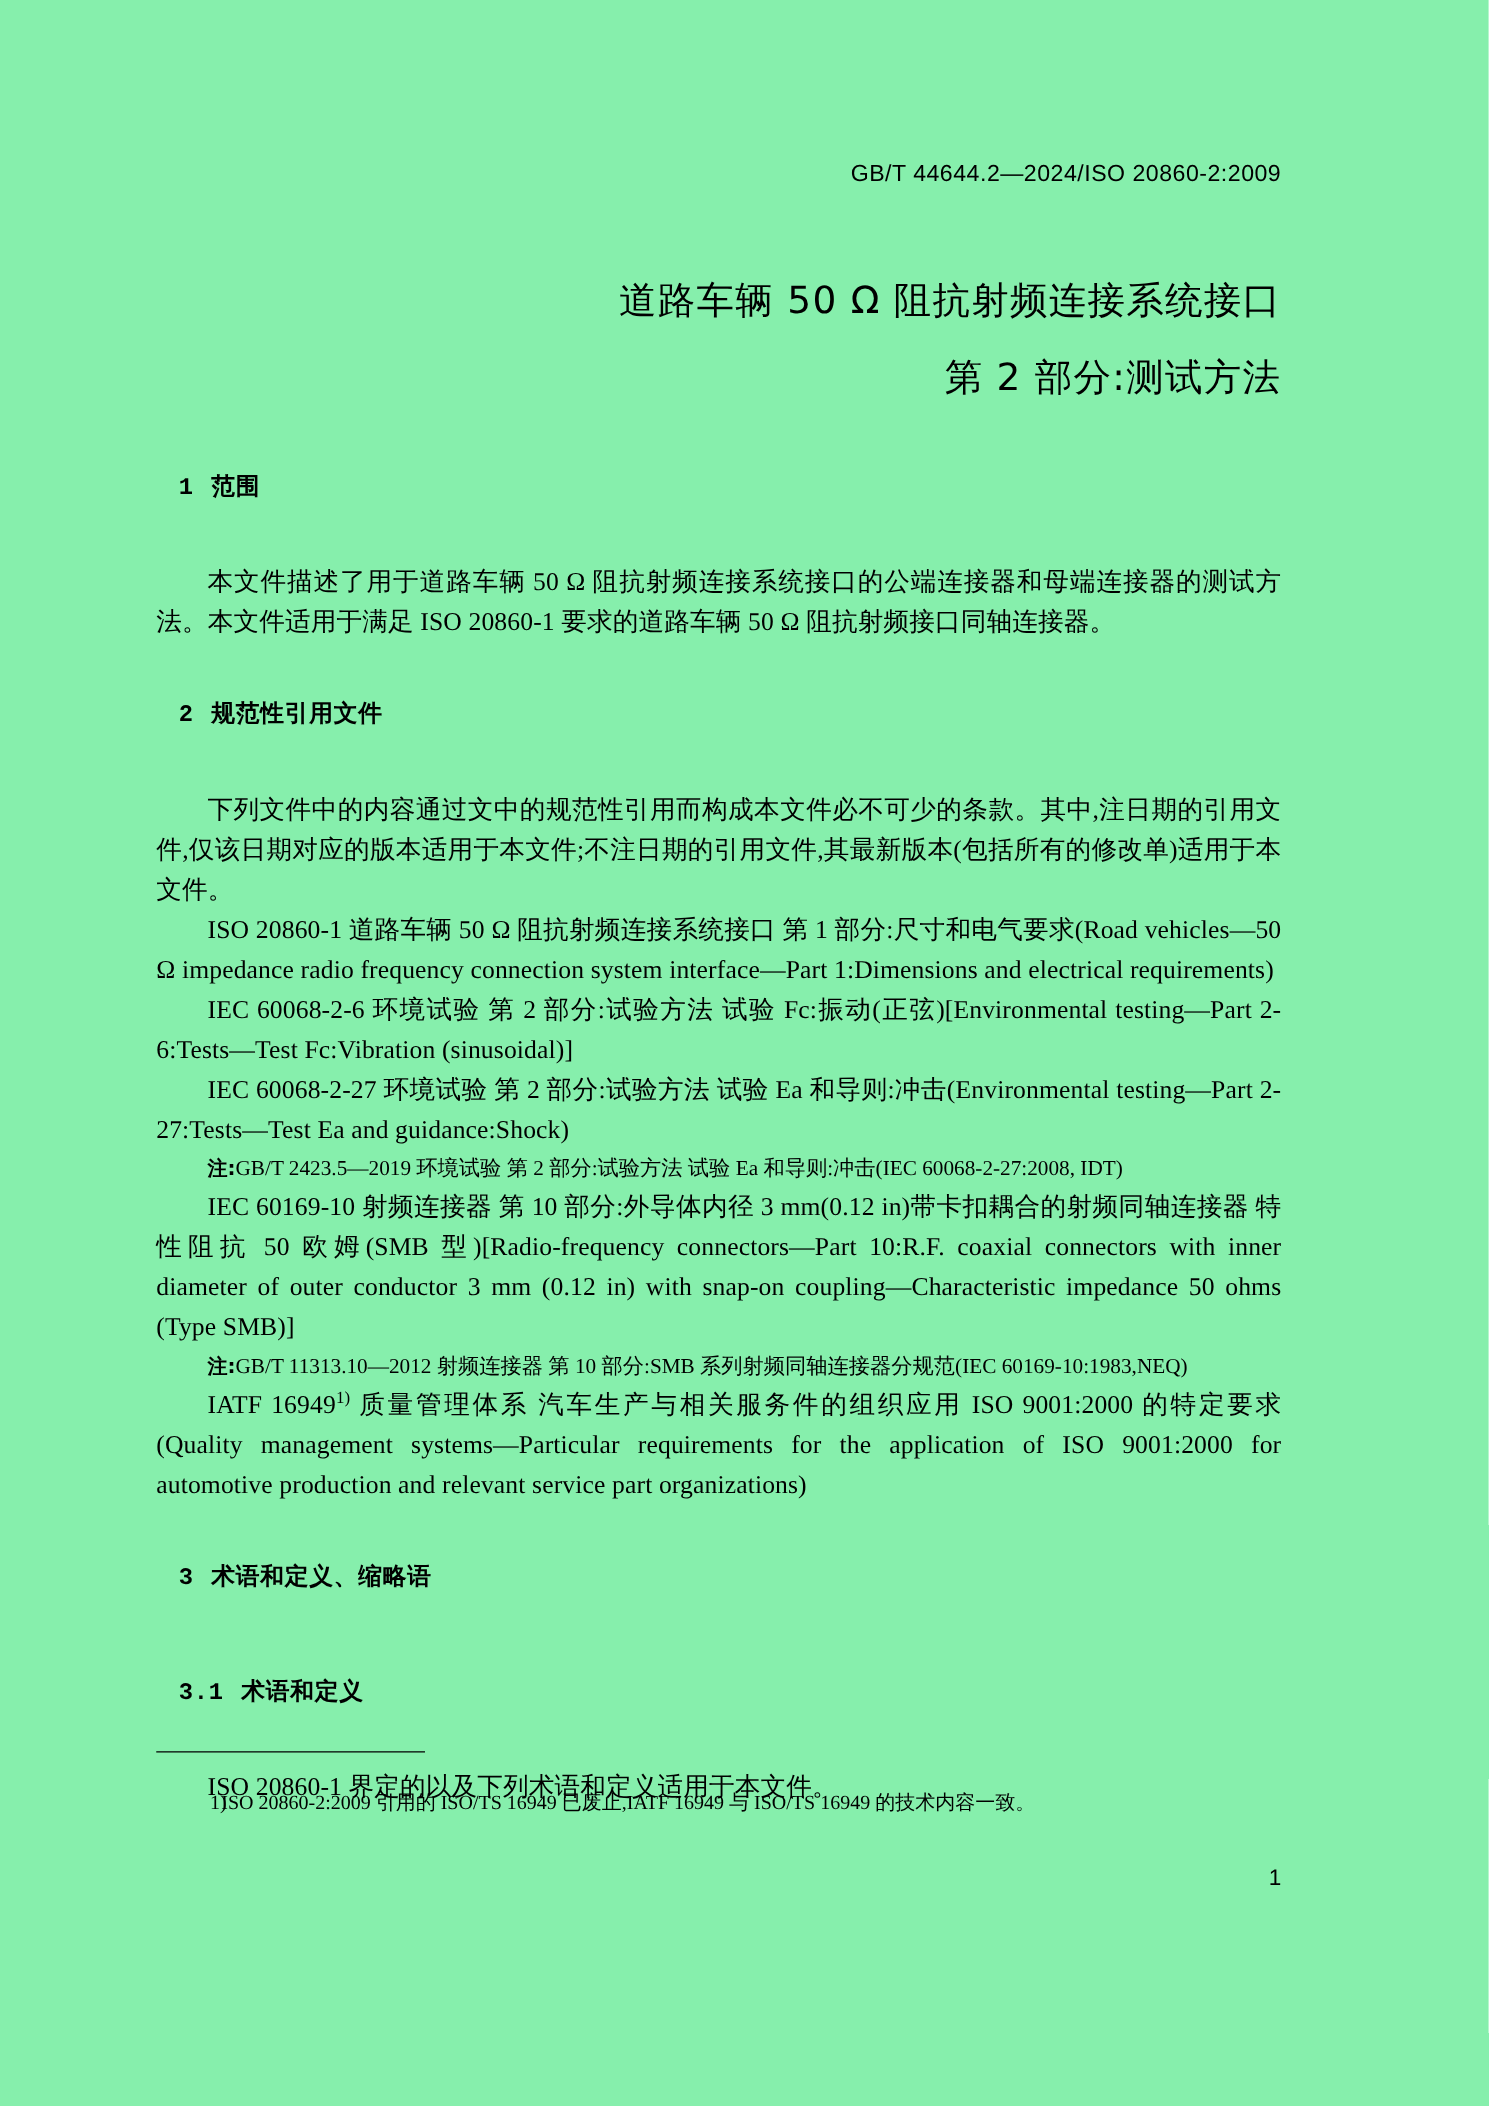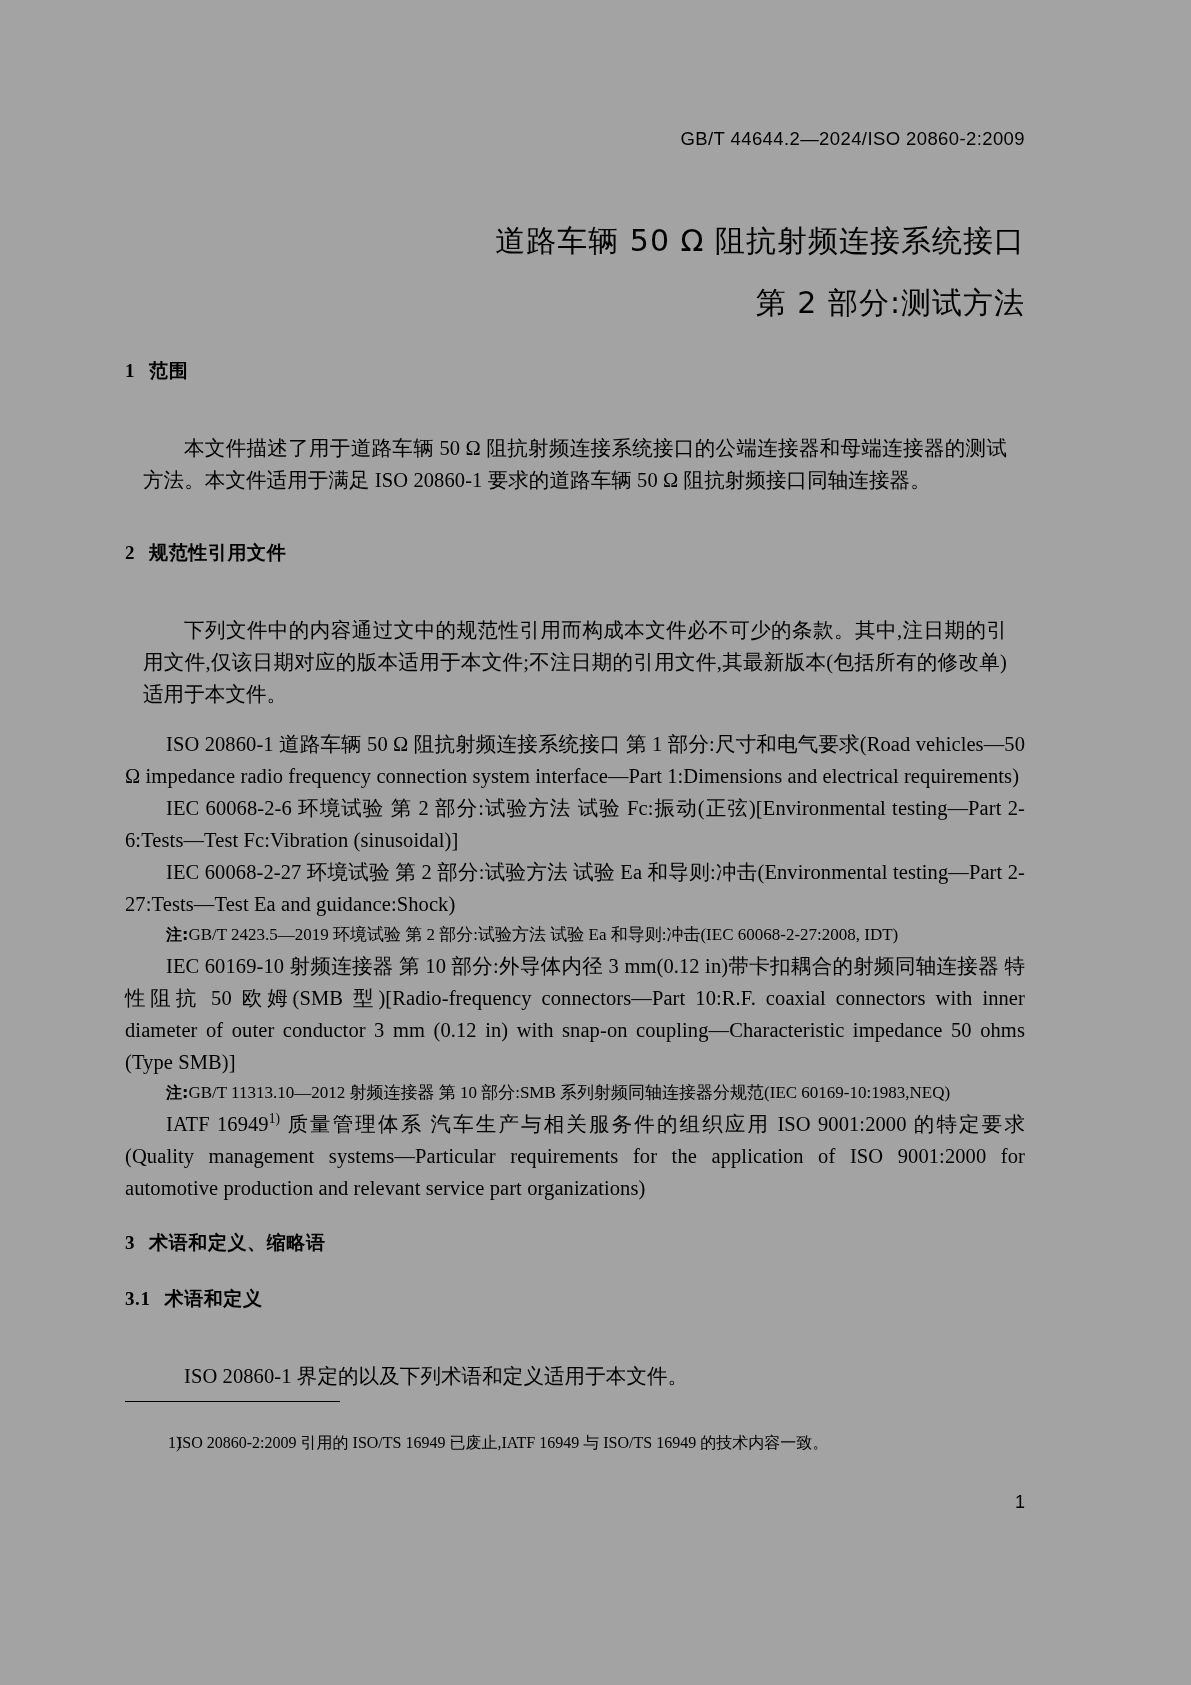"GB/T 44644.2—2024/ISO 20860-2:2009" .page { background: #a3a3a3 -> #86efac }
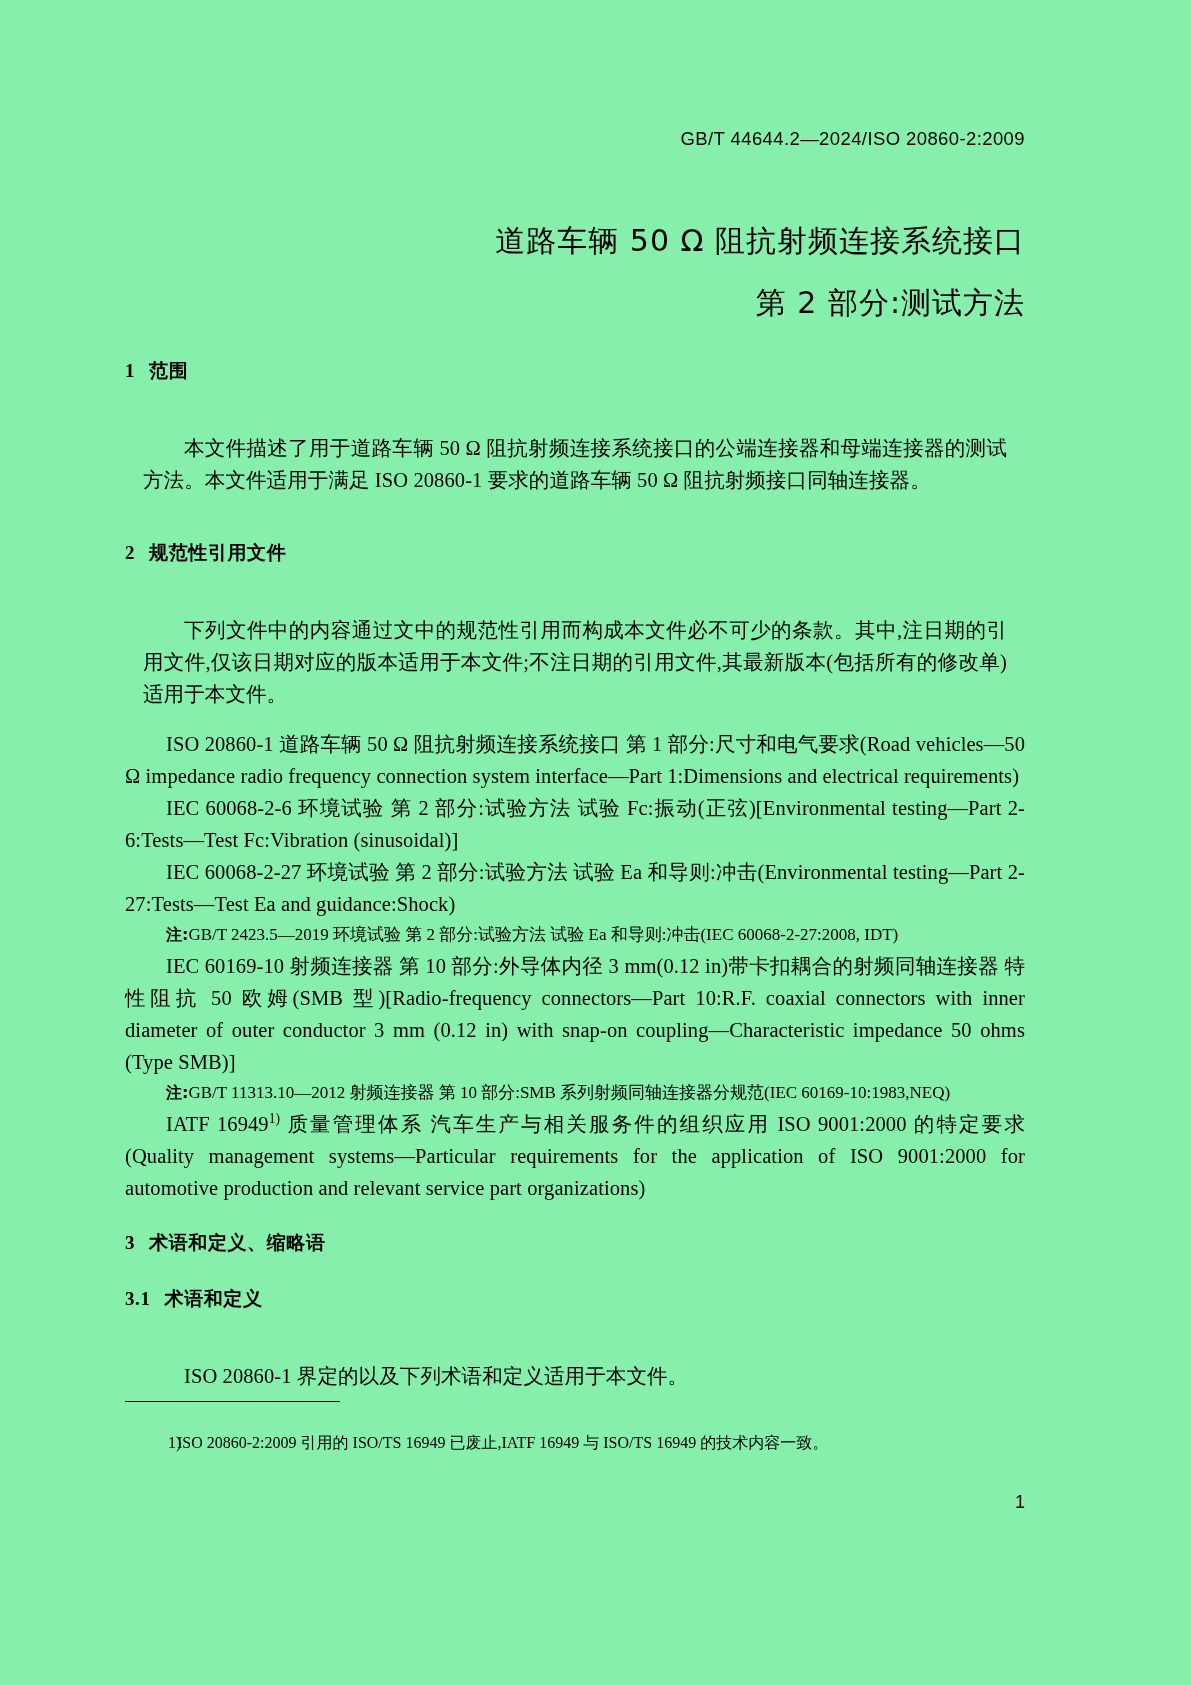"1 范围" .clause-h { font-family: Liberation Serif, serif -> Liberation Mono, monospace; margin: 0 -> 18px }
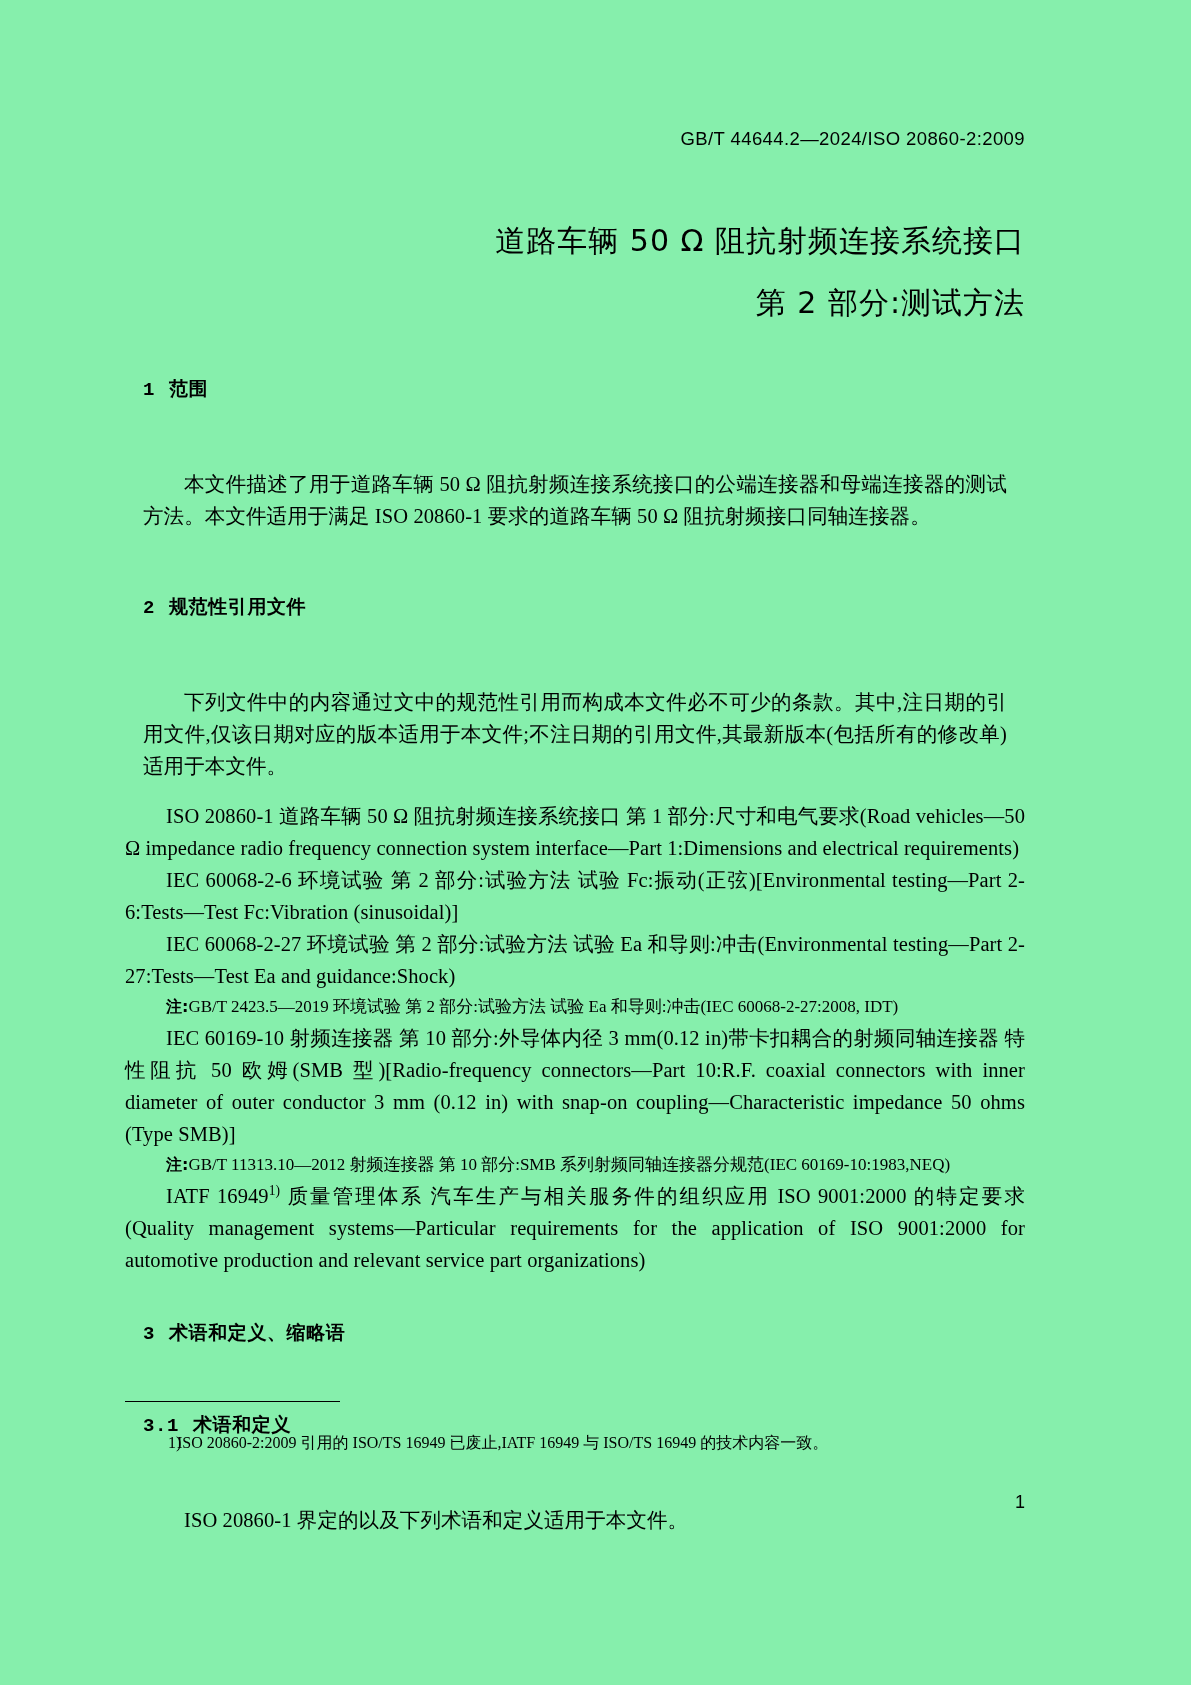"本文件描述了用于道路车辆 50 Ω" .para { margin: 18px -> 0 }
